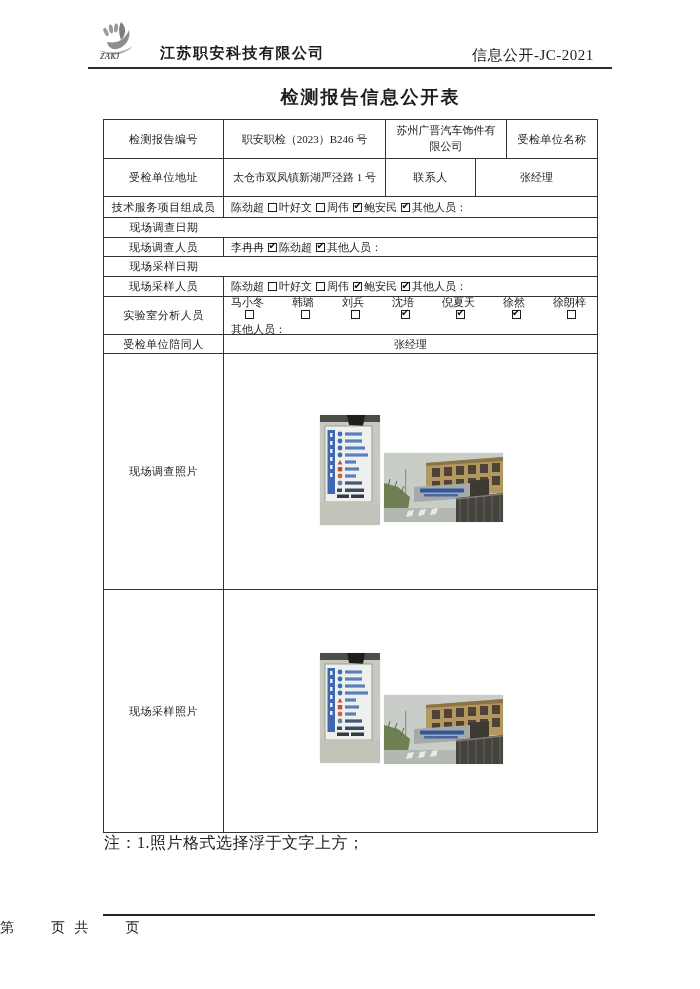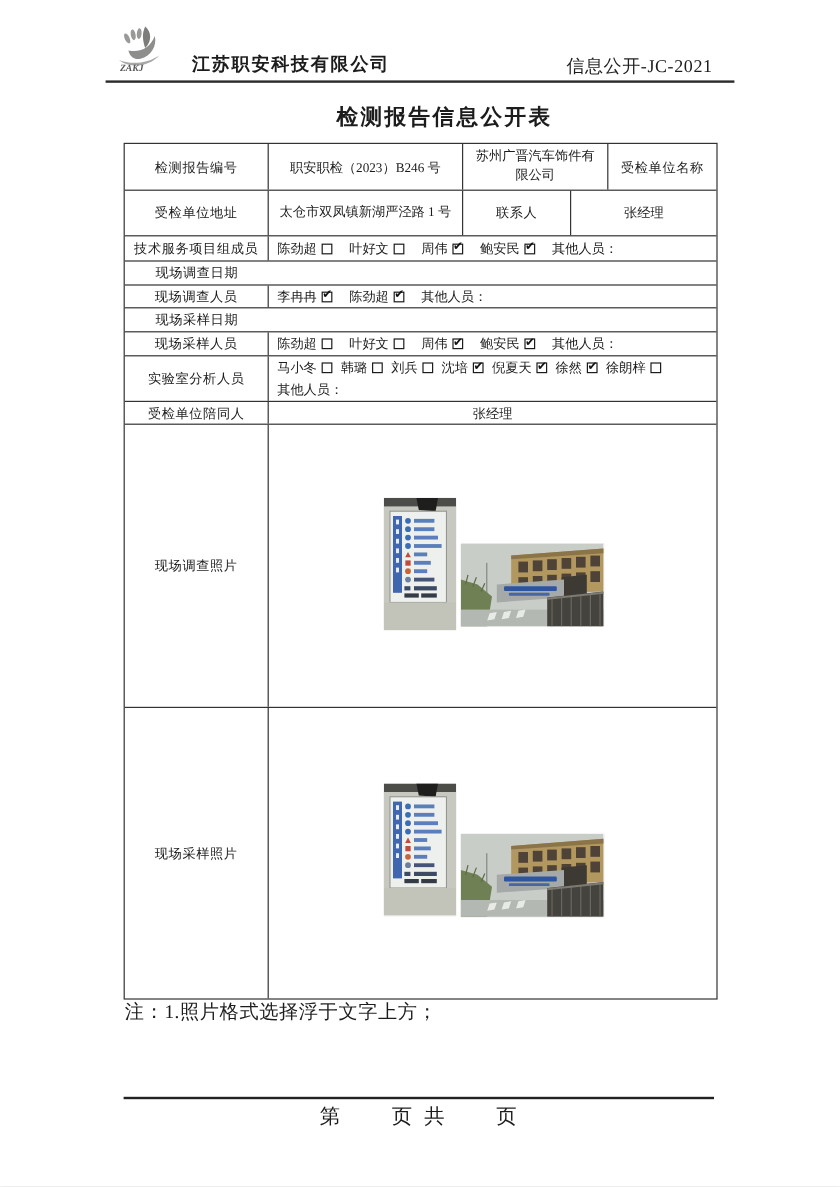"陈劲超" .member { margin-right: 14px -> 2px }
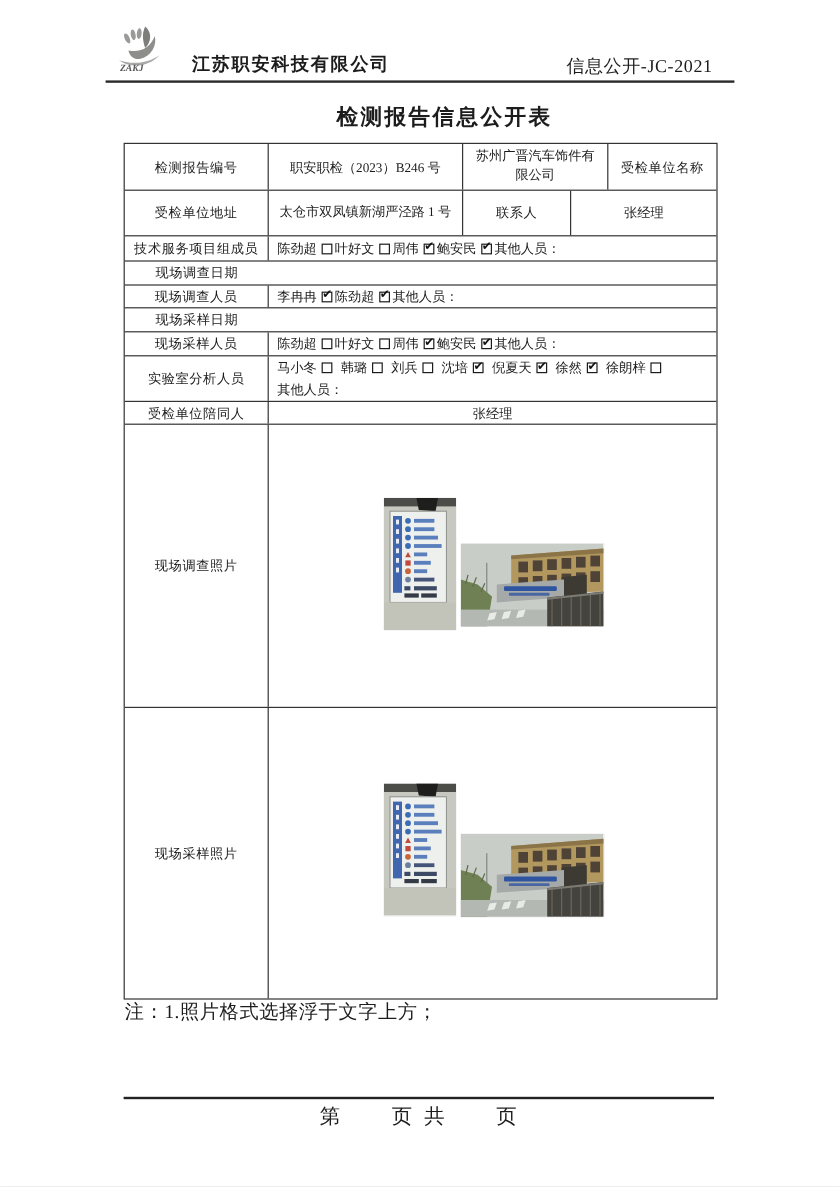"马小冬" .lab-cell-lines .line1 .member { flex-direction: none -> column; margin-right: 7px -> 24px }
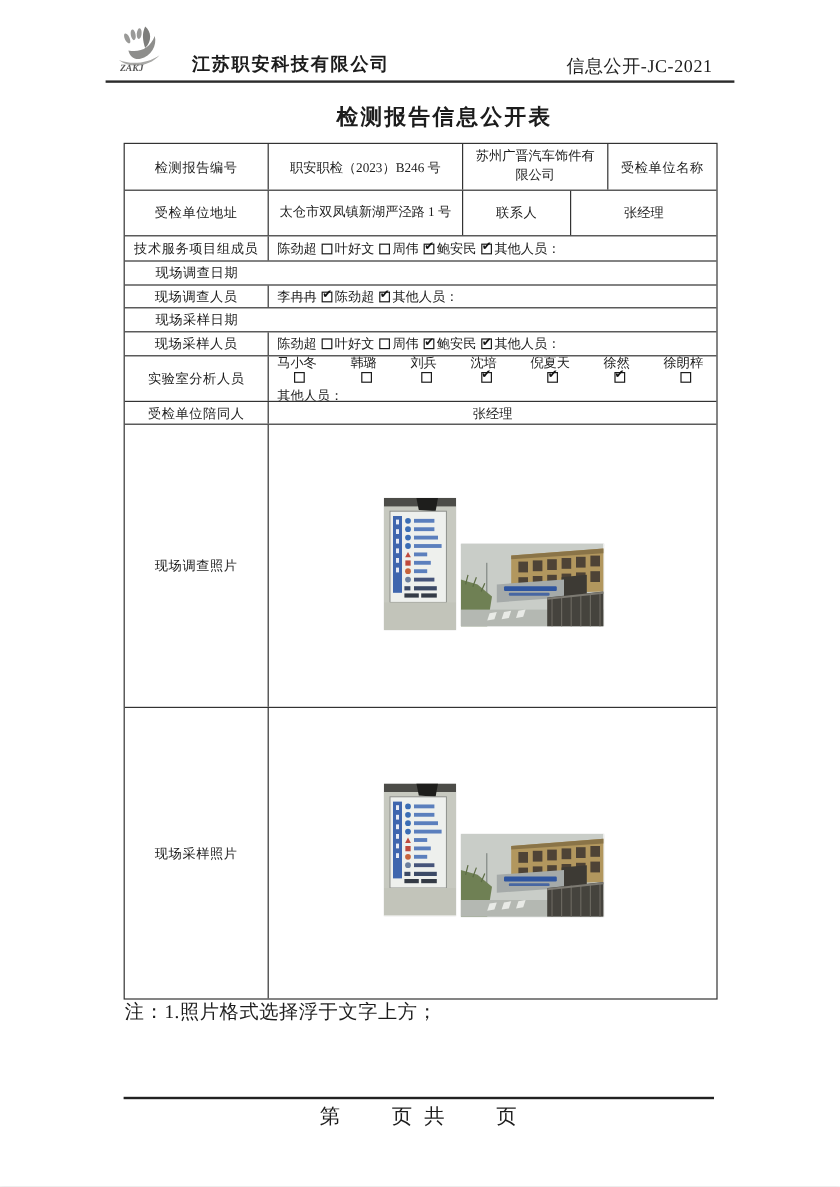"第 页 共 页" .footer-text { font-size: 17px -> 14px; text-align: center -> left }
